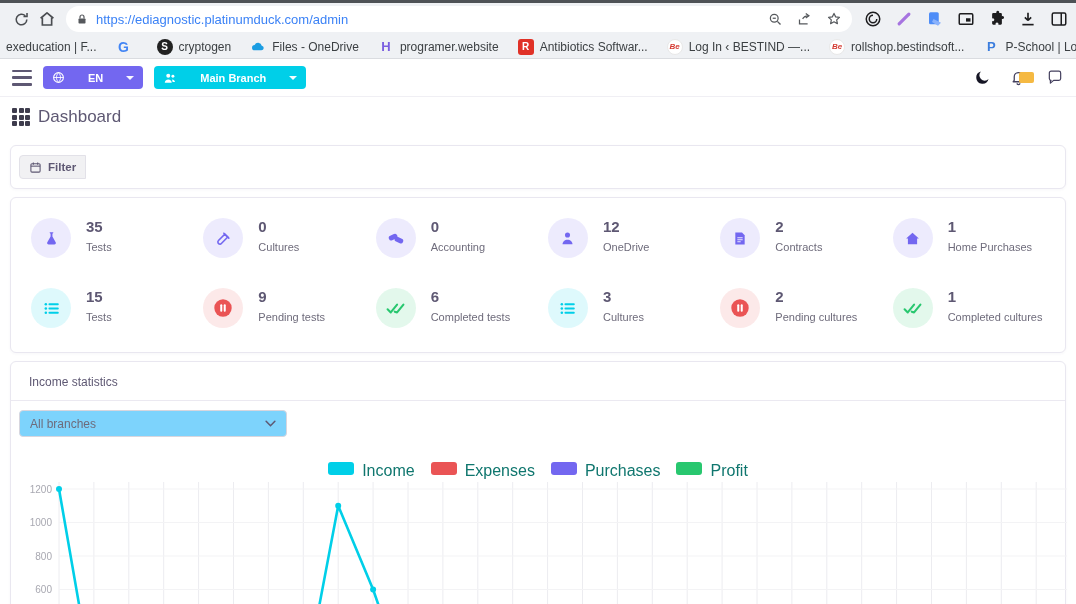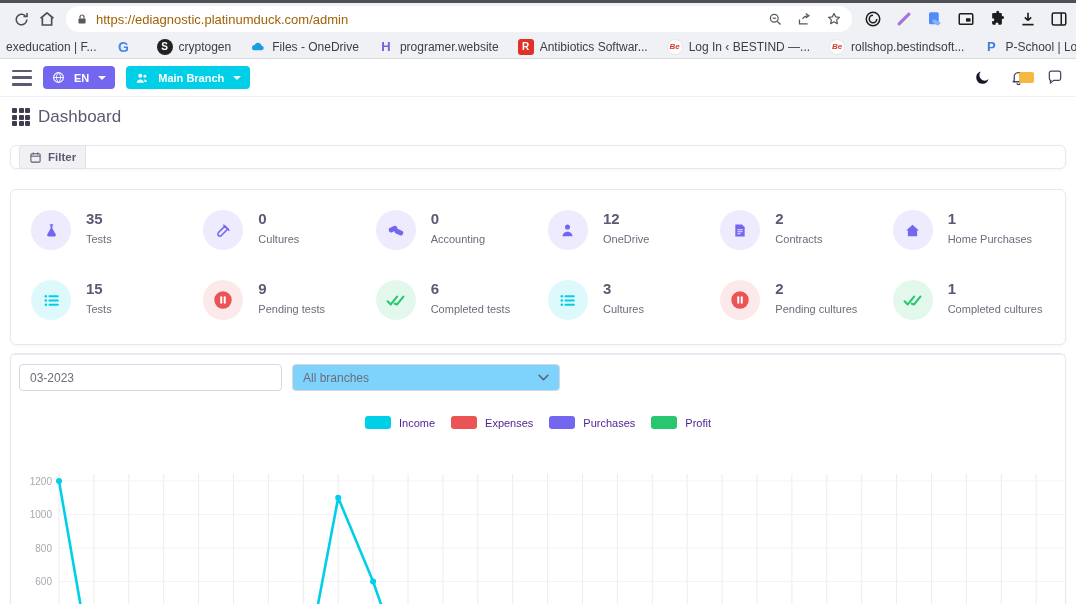"https://ediagnostic.platinumduck.com/adm" .url-text { color: #a16207 -> #3b82f6 }
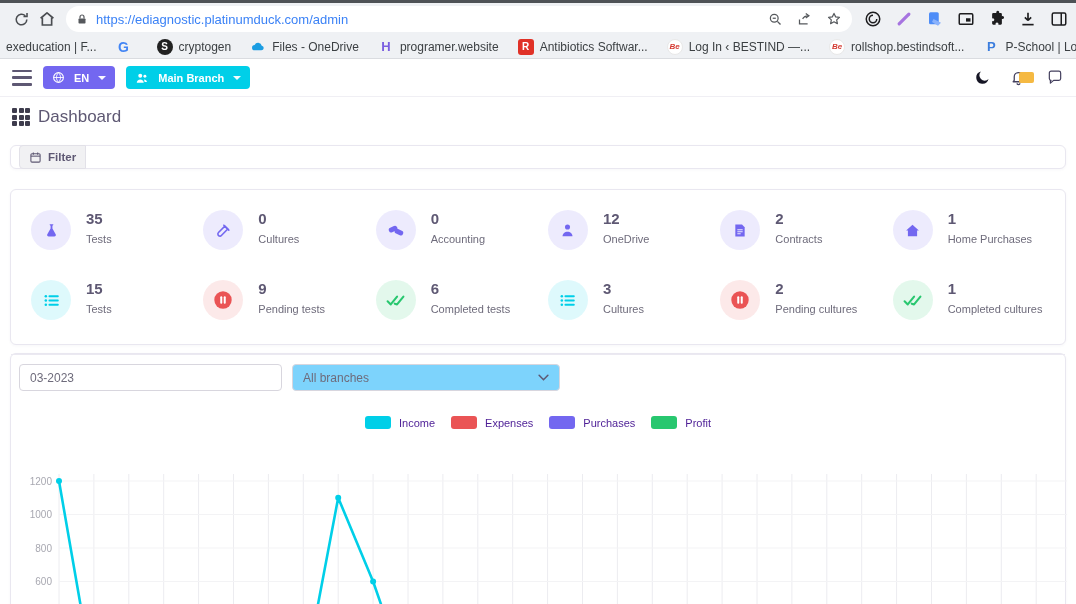"EN" .hdr-btn { gap: 9px -> 23px }
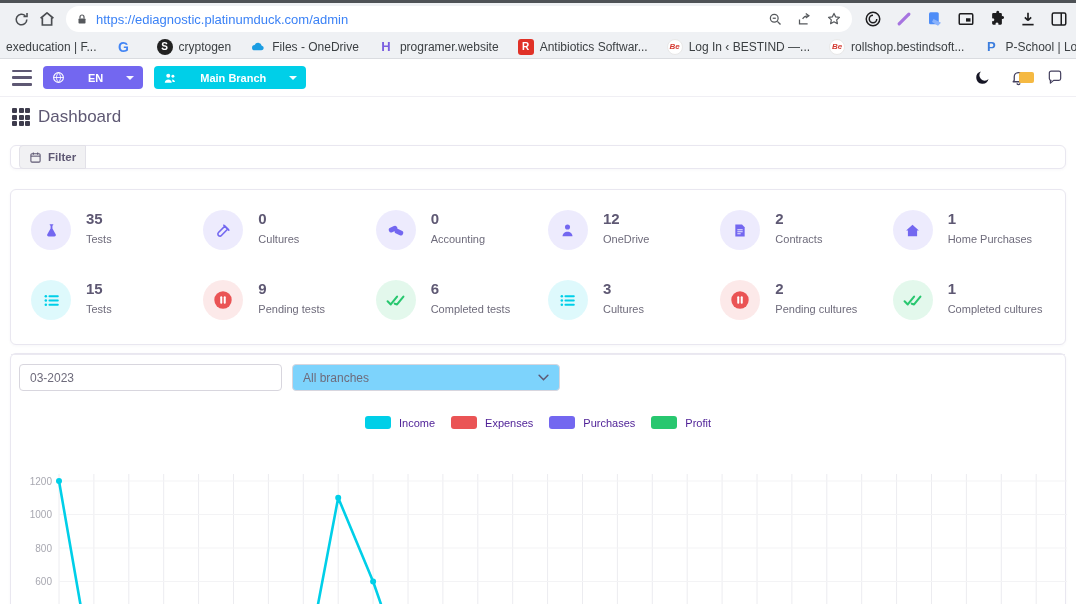"Filter" .filter-card { height: 24px -> 44px }
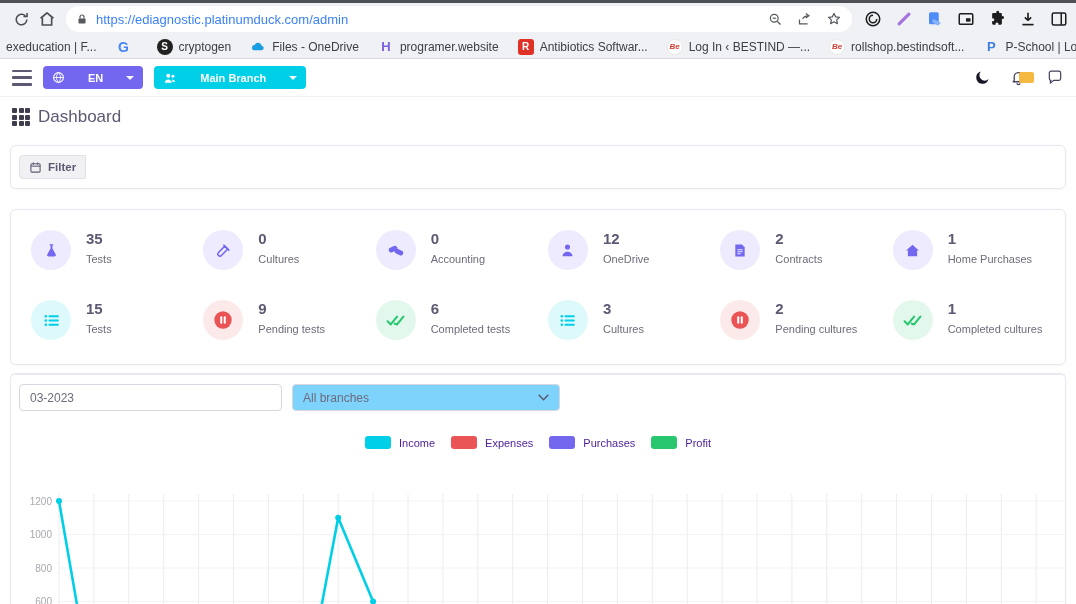"35" .stats-card { margin-top: 20px -> 8px }
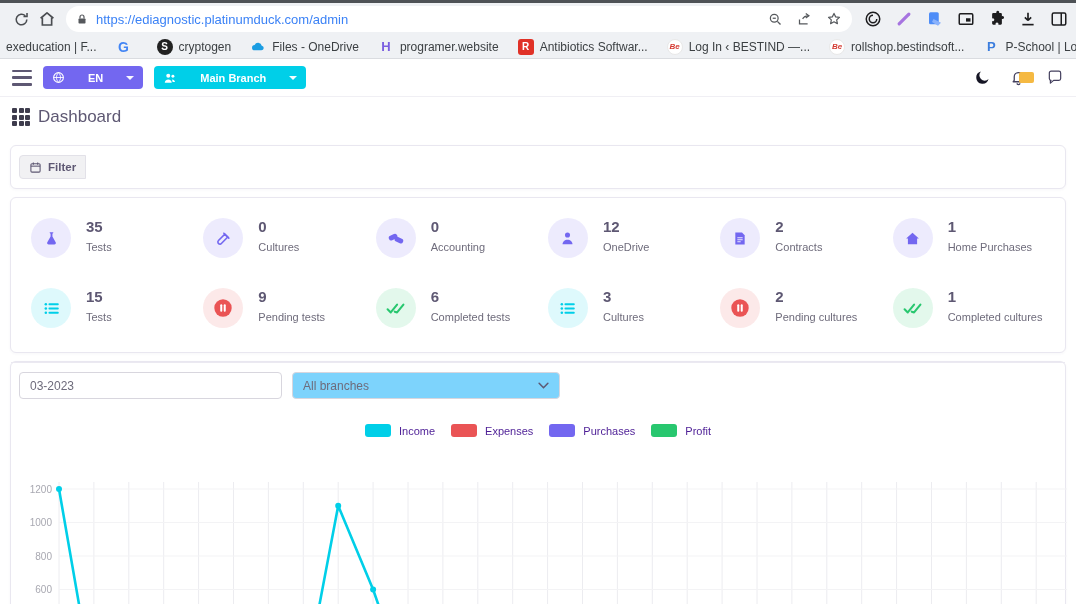"Income statistics" div.income-title { html: none -> <div>Income statistics</div> }
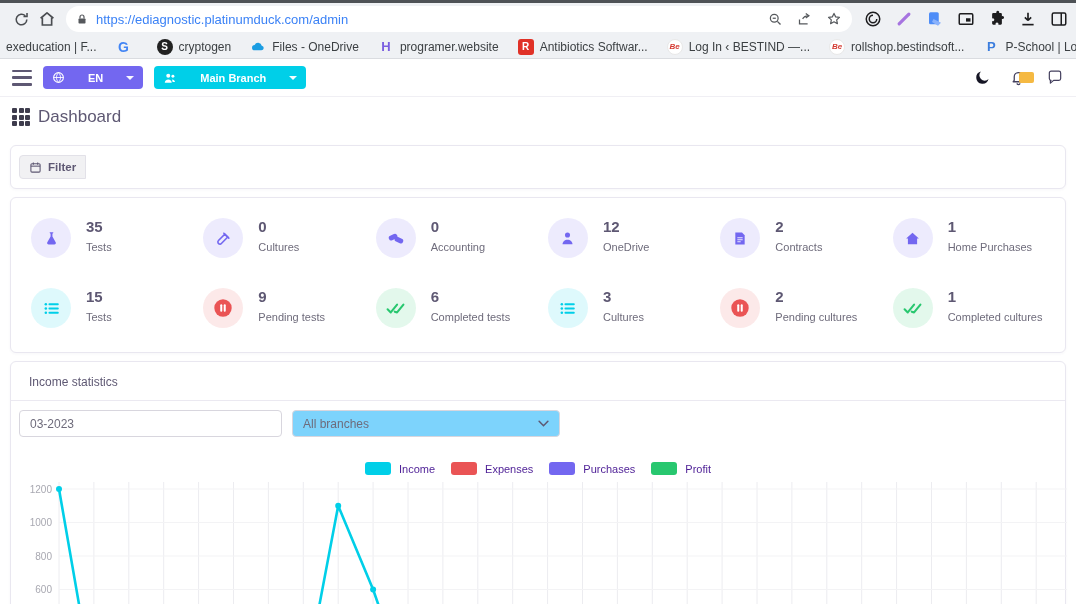"03-2023" input.month-input { html: <input> -> none }
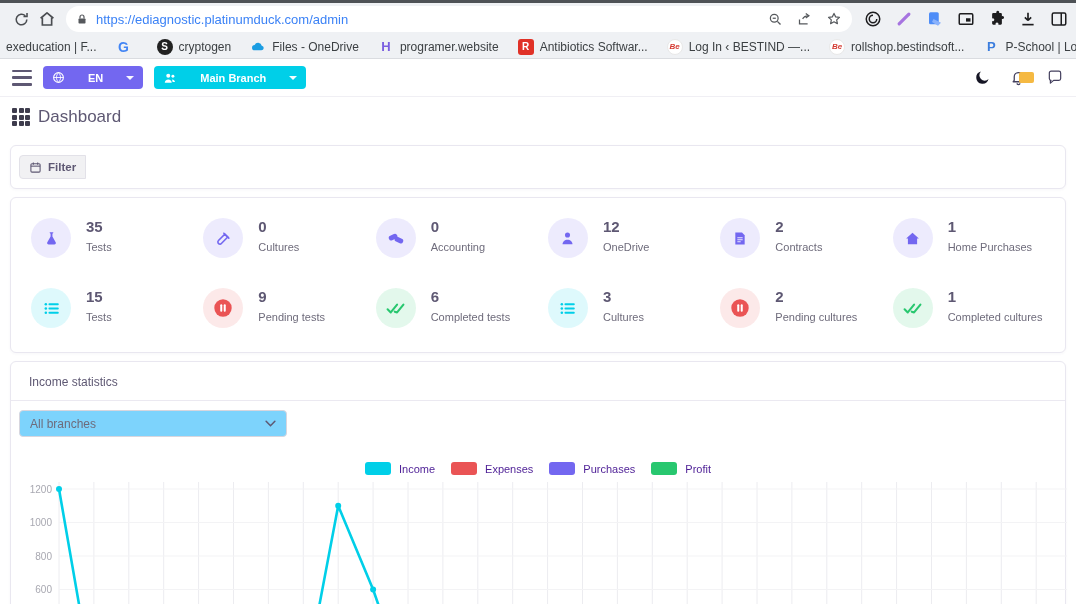"Income" .legend-item { align-items: flex-end -> flex-start; color: #4c1d95 -> #0f766e; font-size: 11px -> 16px }
